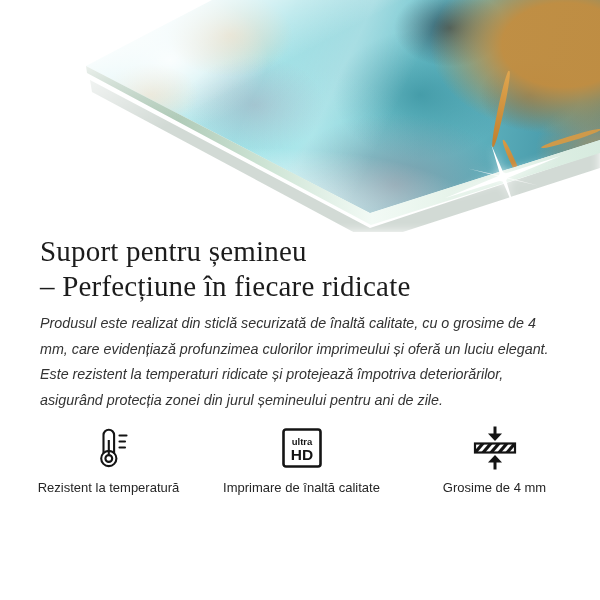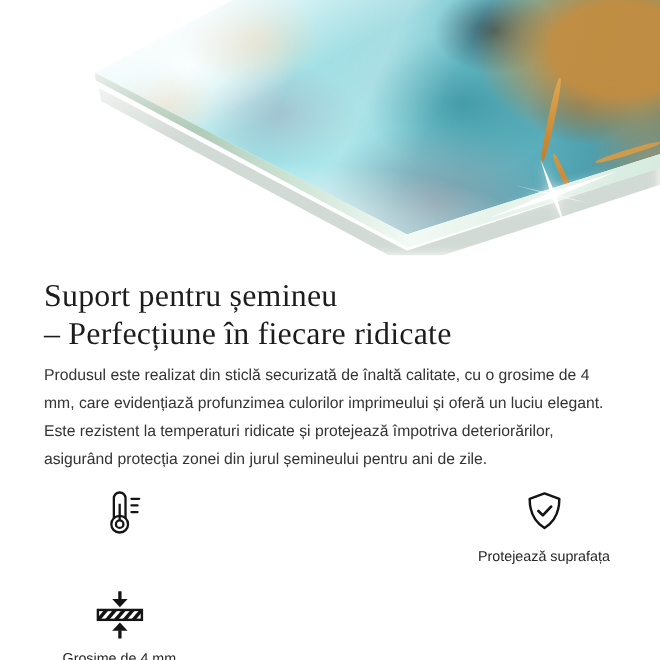"Suport pentru șemineu" .title { margin: 20px 40px 0 -> 2px 40px 0 }
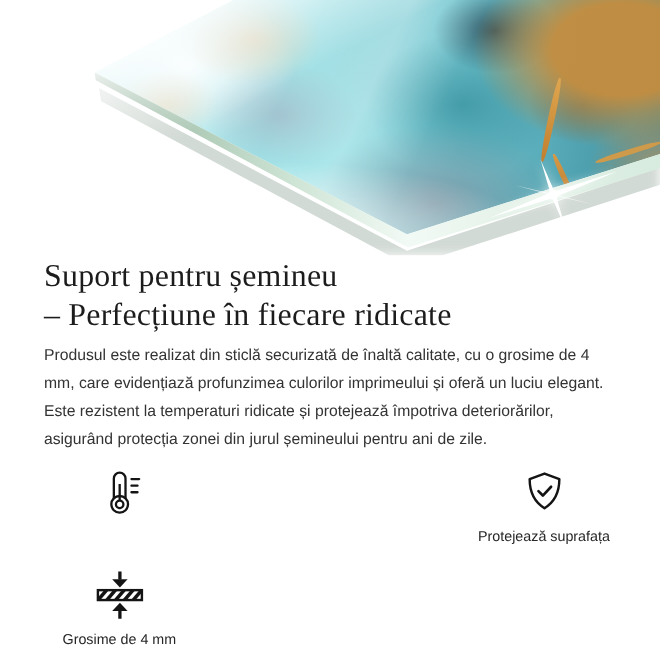"Produsul este realizat din sticlă" .desc { font-style: none -> italic }
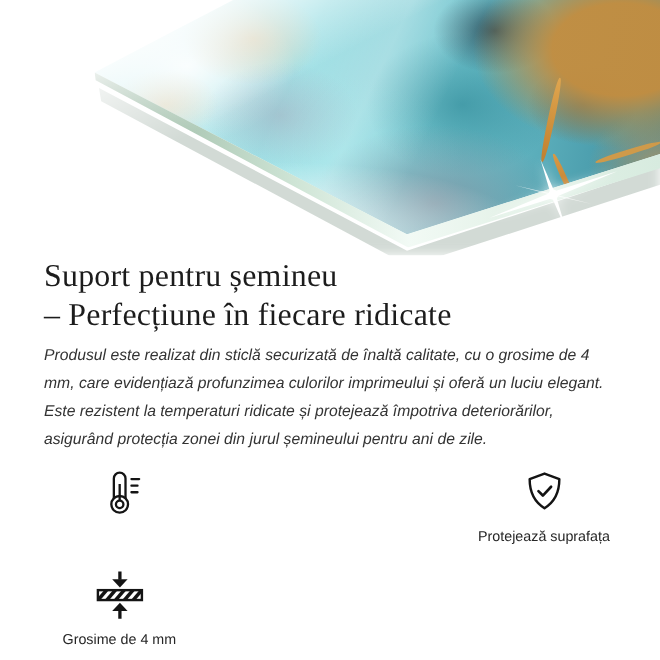"ultra" div.icon-box { html: none -> <div> <svg> <rect></rect> <text>ultra</text> <text>HD</text> </svg> </div> }
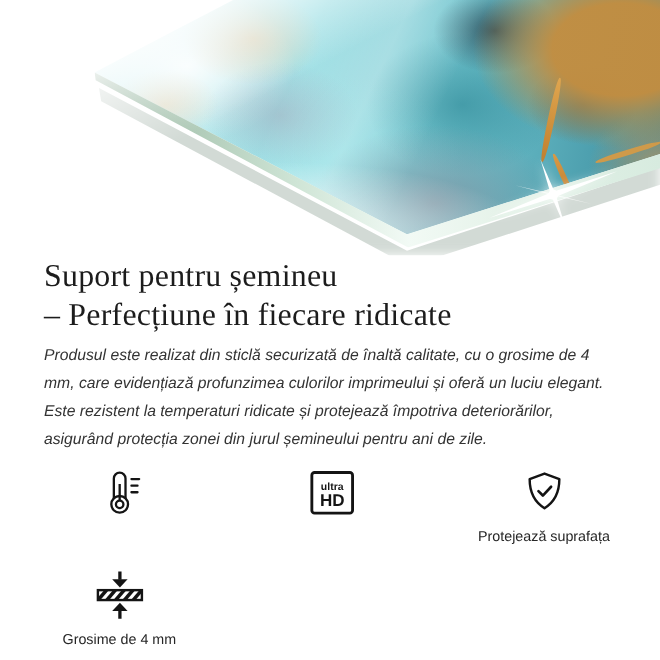"Rezistent la temperatură" div.feature-label { html: none -> <div>Rezistent la temperatură</div> }
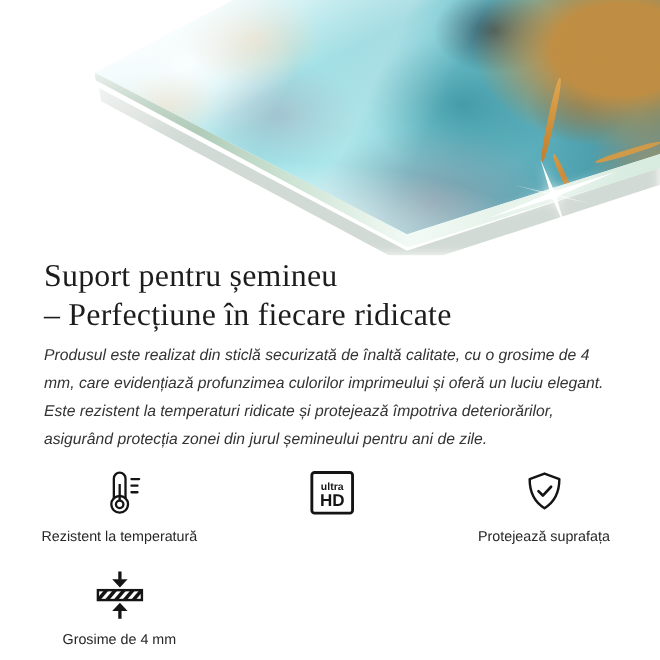"Imprimare de înaltă calitate" div.feature-label { html: none -> <div>Imprimare de înaltă calitate</div> }
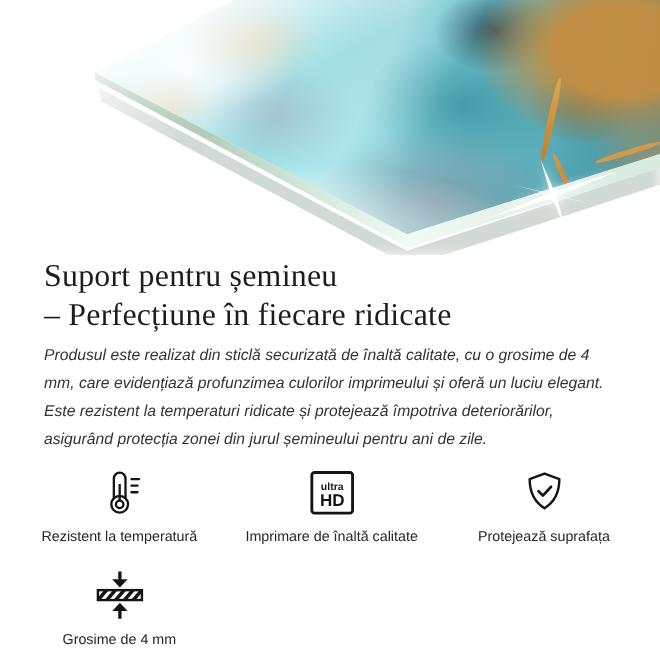"Protejează suprafața" div.feature { html: <div> <div> <svg> <path></path> <path></path> </svg> </div> <div>Protejează suprafața</div> </div> -> none }
